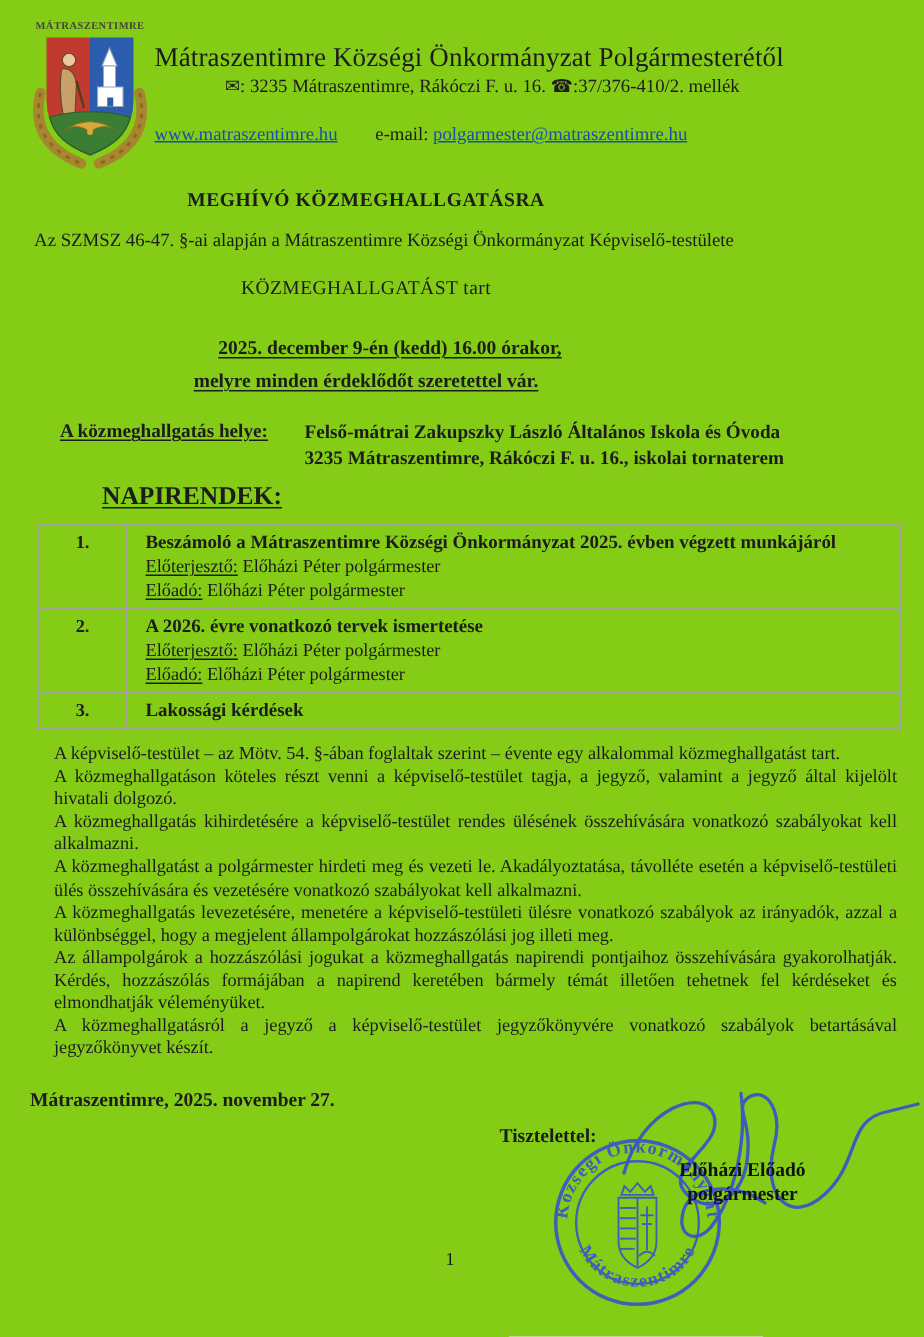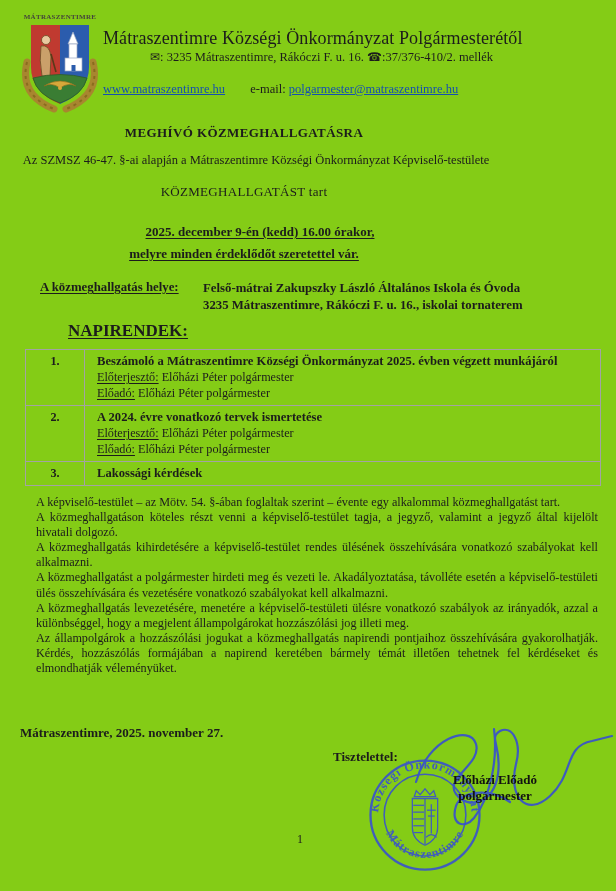"A 2024. évre vonatkozó tervek" div.a-title { text: 2024 -> 2026 }
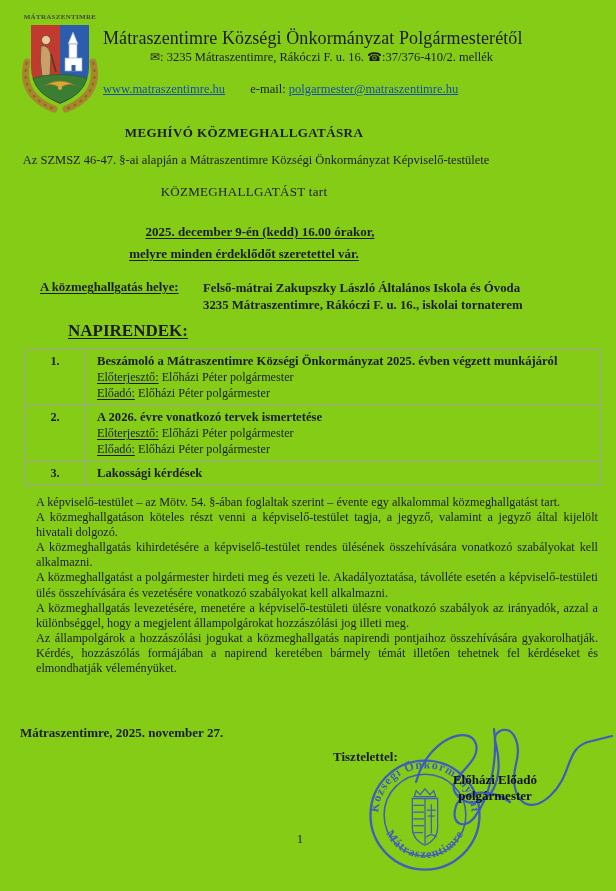"A közmeghallgatásról a jegyző a" p { html: none -> <p>A közmeghallgatásról a jegyző a képviselő-testület jegyzőkönyvére vonatkozó szabályok betartásával jegyzőkönyvet készít.</p> }
